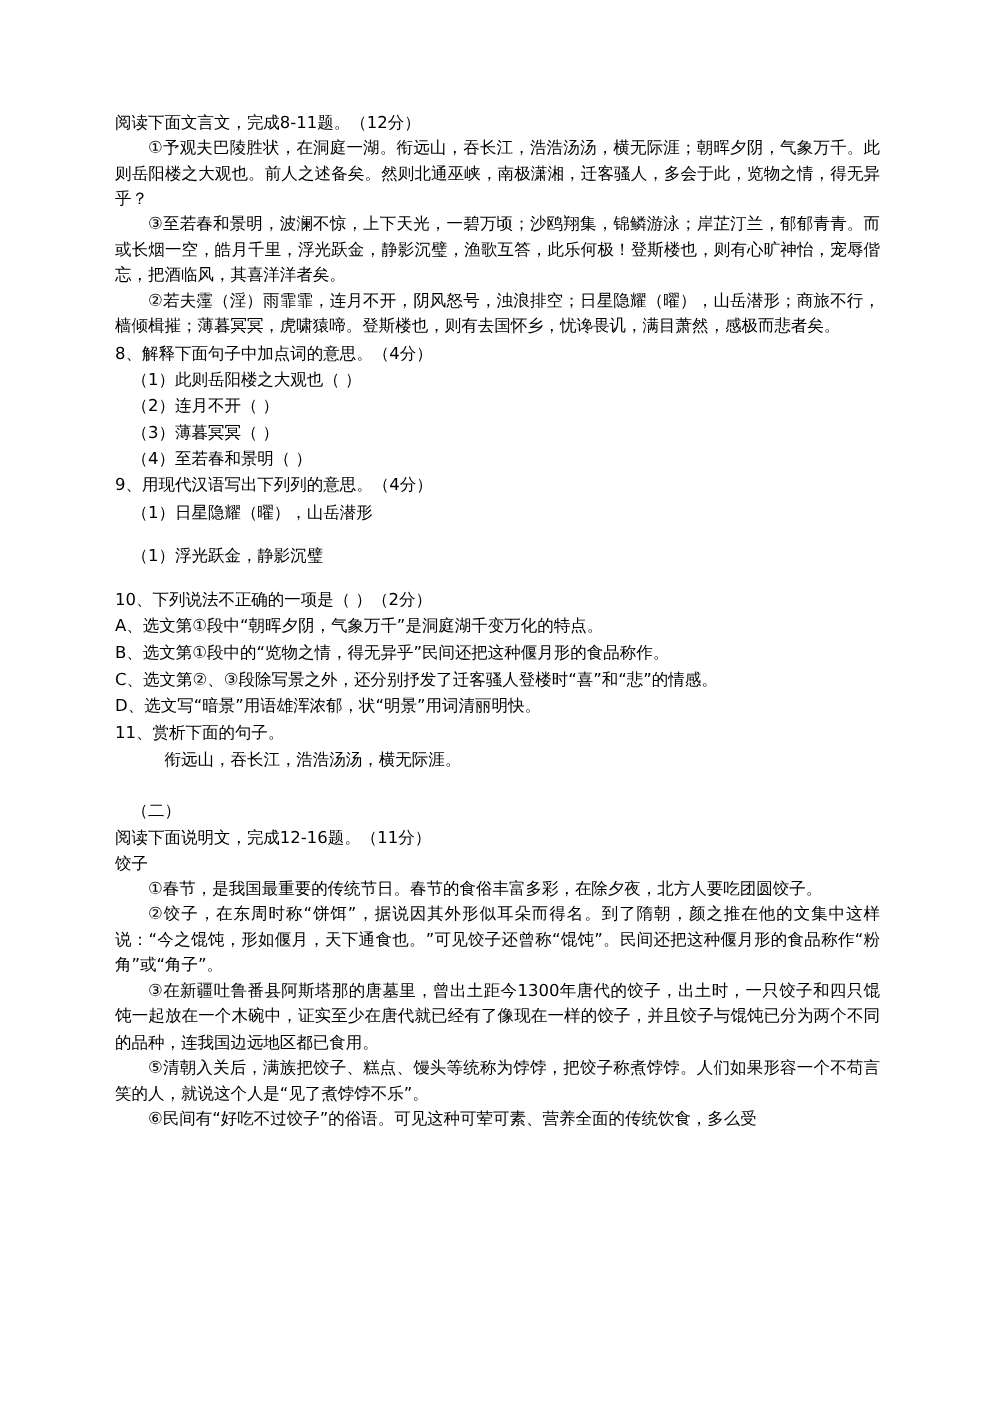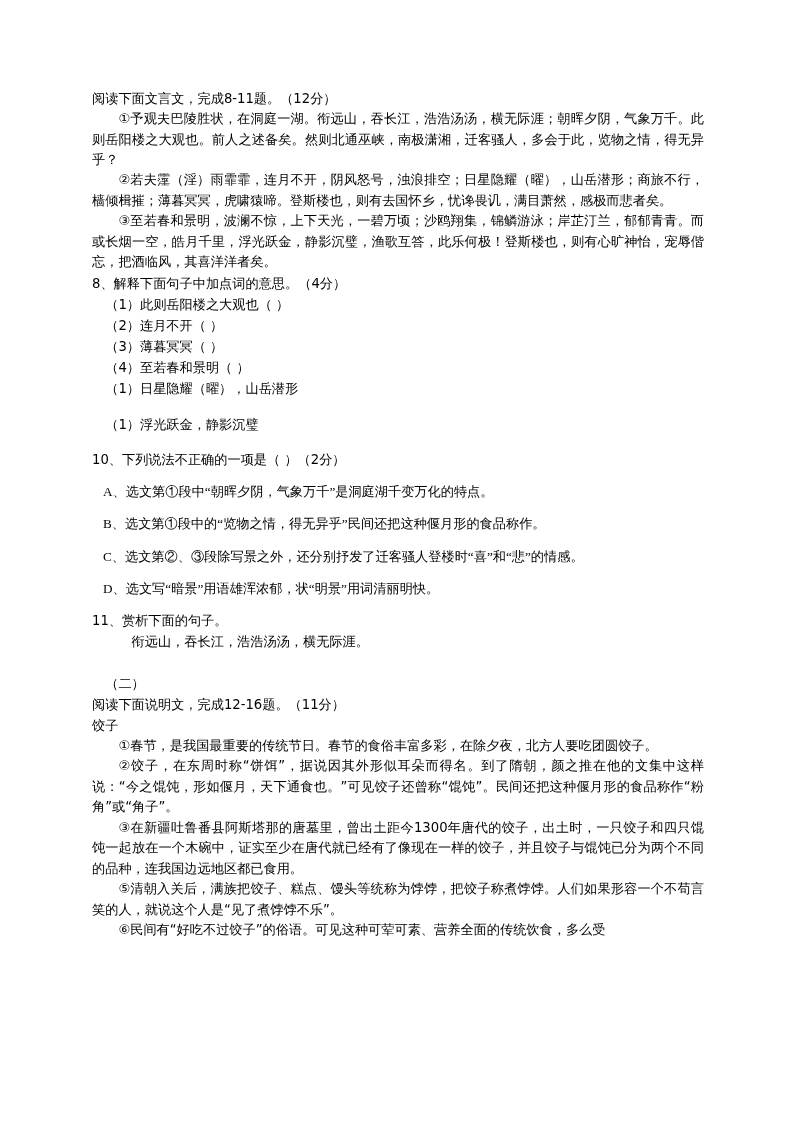"②若夫霪（淫）雨霏霏，连月不开，阴风怒号，浊浪排空；日星隐耀（曜），山岳潜形；商" p.indent2 { order: before "③至若春和景明，波澜不惊，上下天光，一碧万顷；沙鸥翔集，锦鳞游泳；岸芷汀兰，郁郁" -> after "③至若春和景明，波澜不惊，上下天光，一碧万顷；沙鸥翔集，锦鳞游泳；岸芷汀兰，郁郁" }
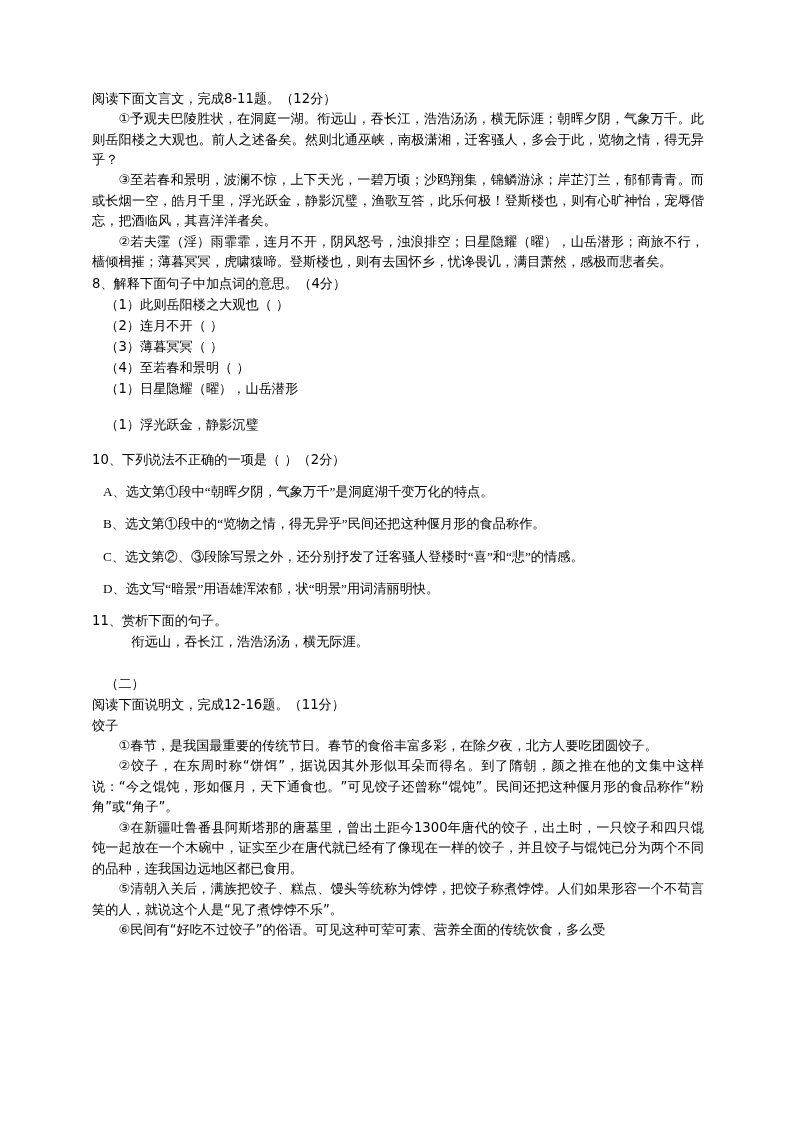"9、用现代汉语写出下列列的意思。（4分）" p.q-line { html: none -> <p>9、用现代汉语写出下列列的意思。（4分）</p> }
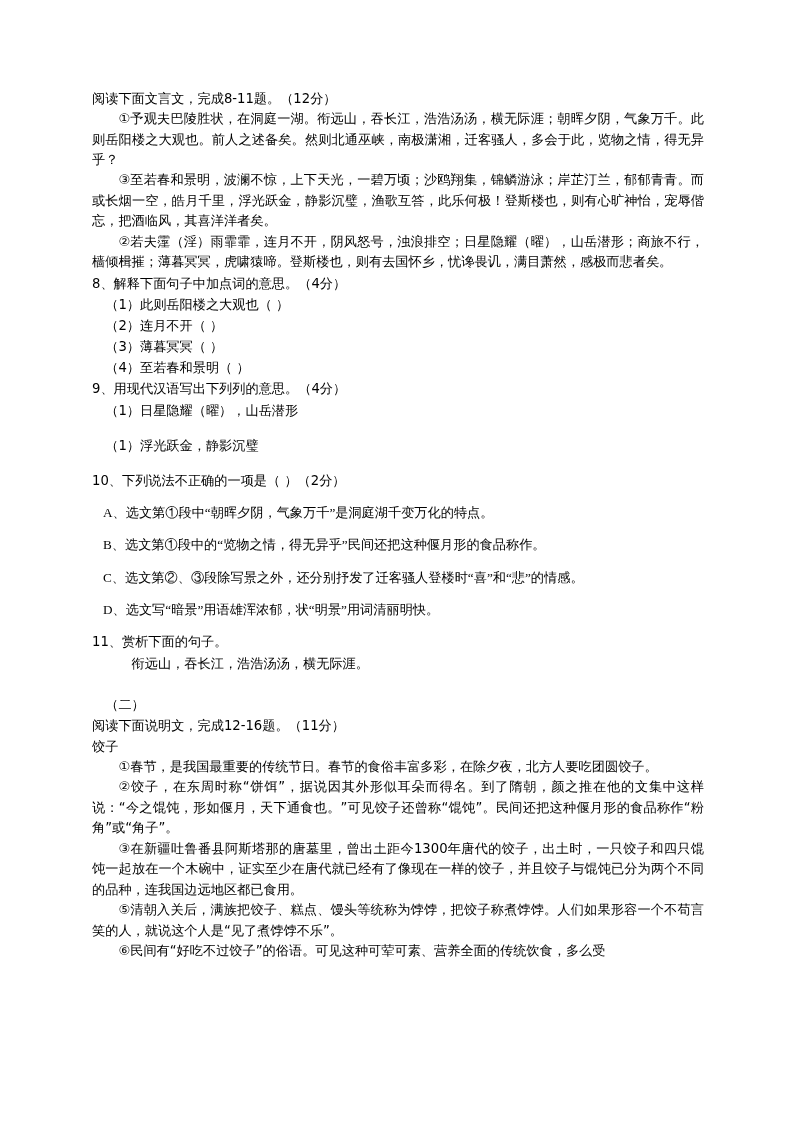"A、选文第①段中“朝晖夕阴，气象万千”是洞庭湖千变万化的特点。" .choice-line { font-family: Liberation Serif, serif -> none; margin: 11px -> 0 }
